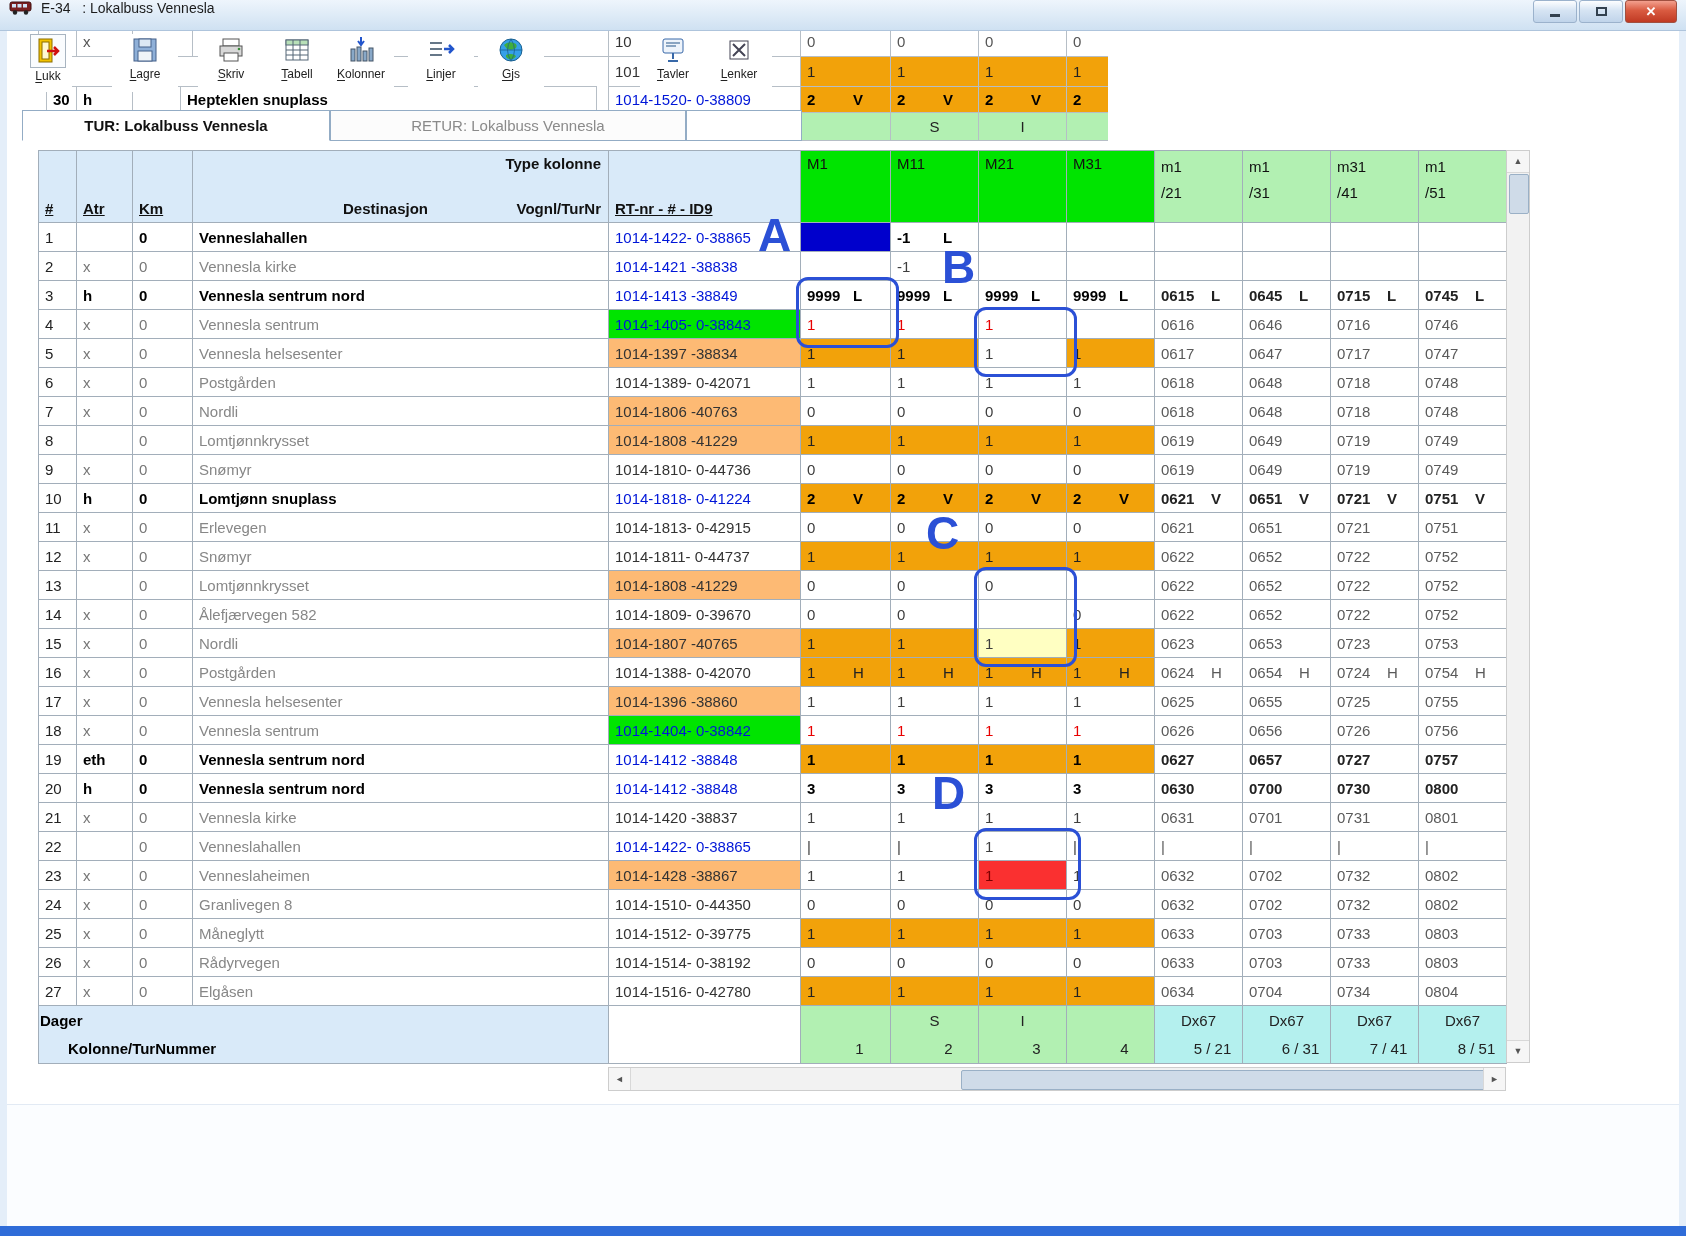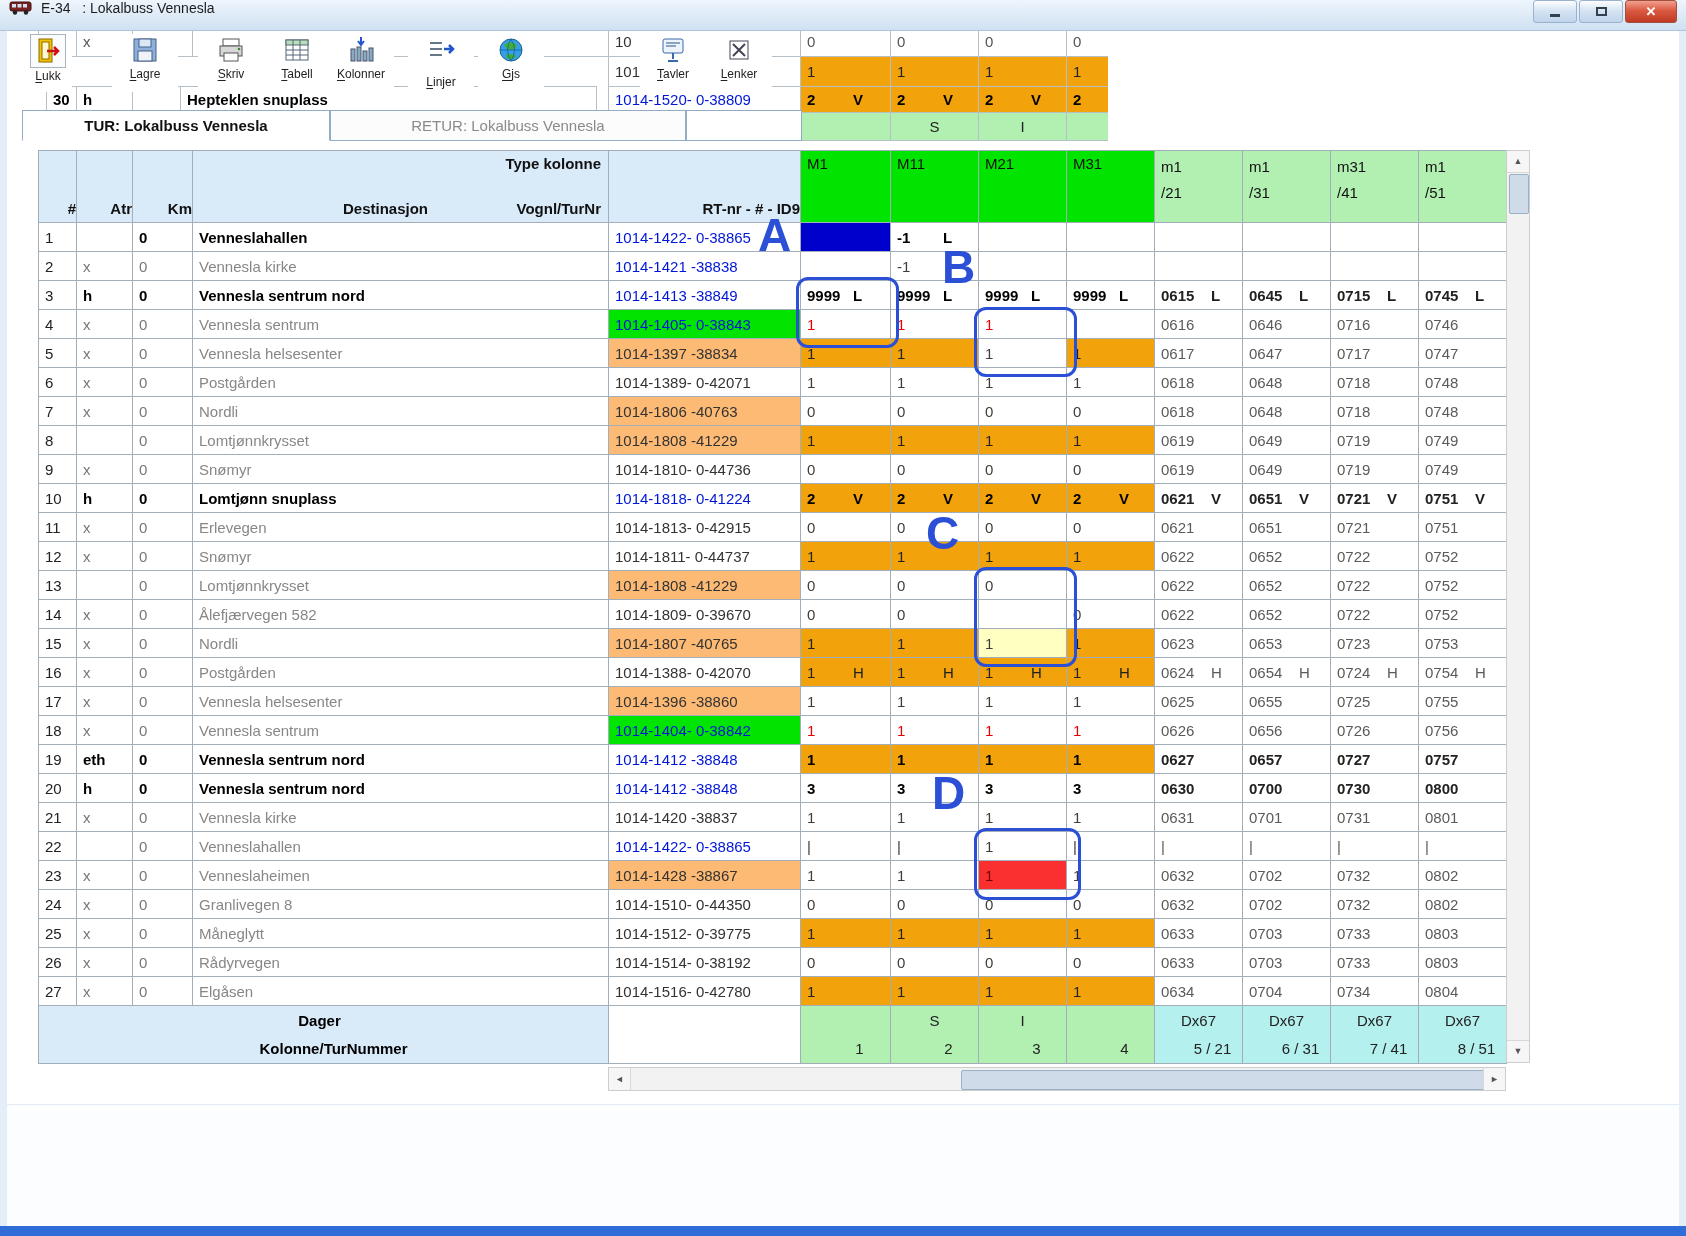"Linjer" .tb-linjer { gap: 8px -> none }
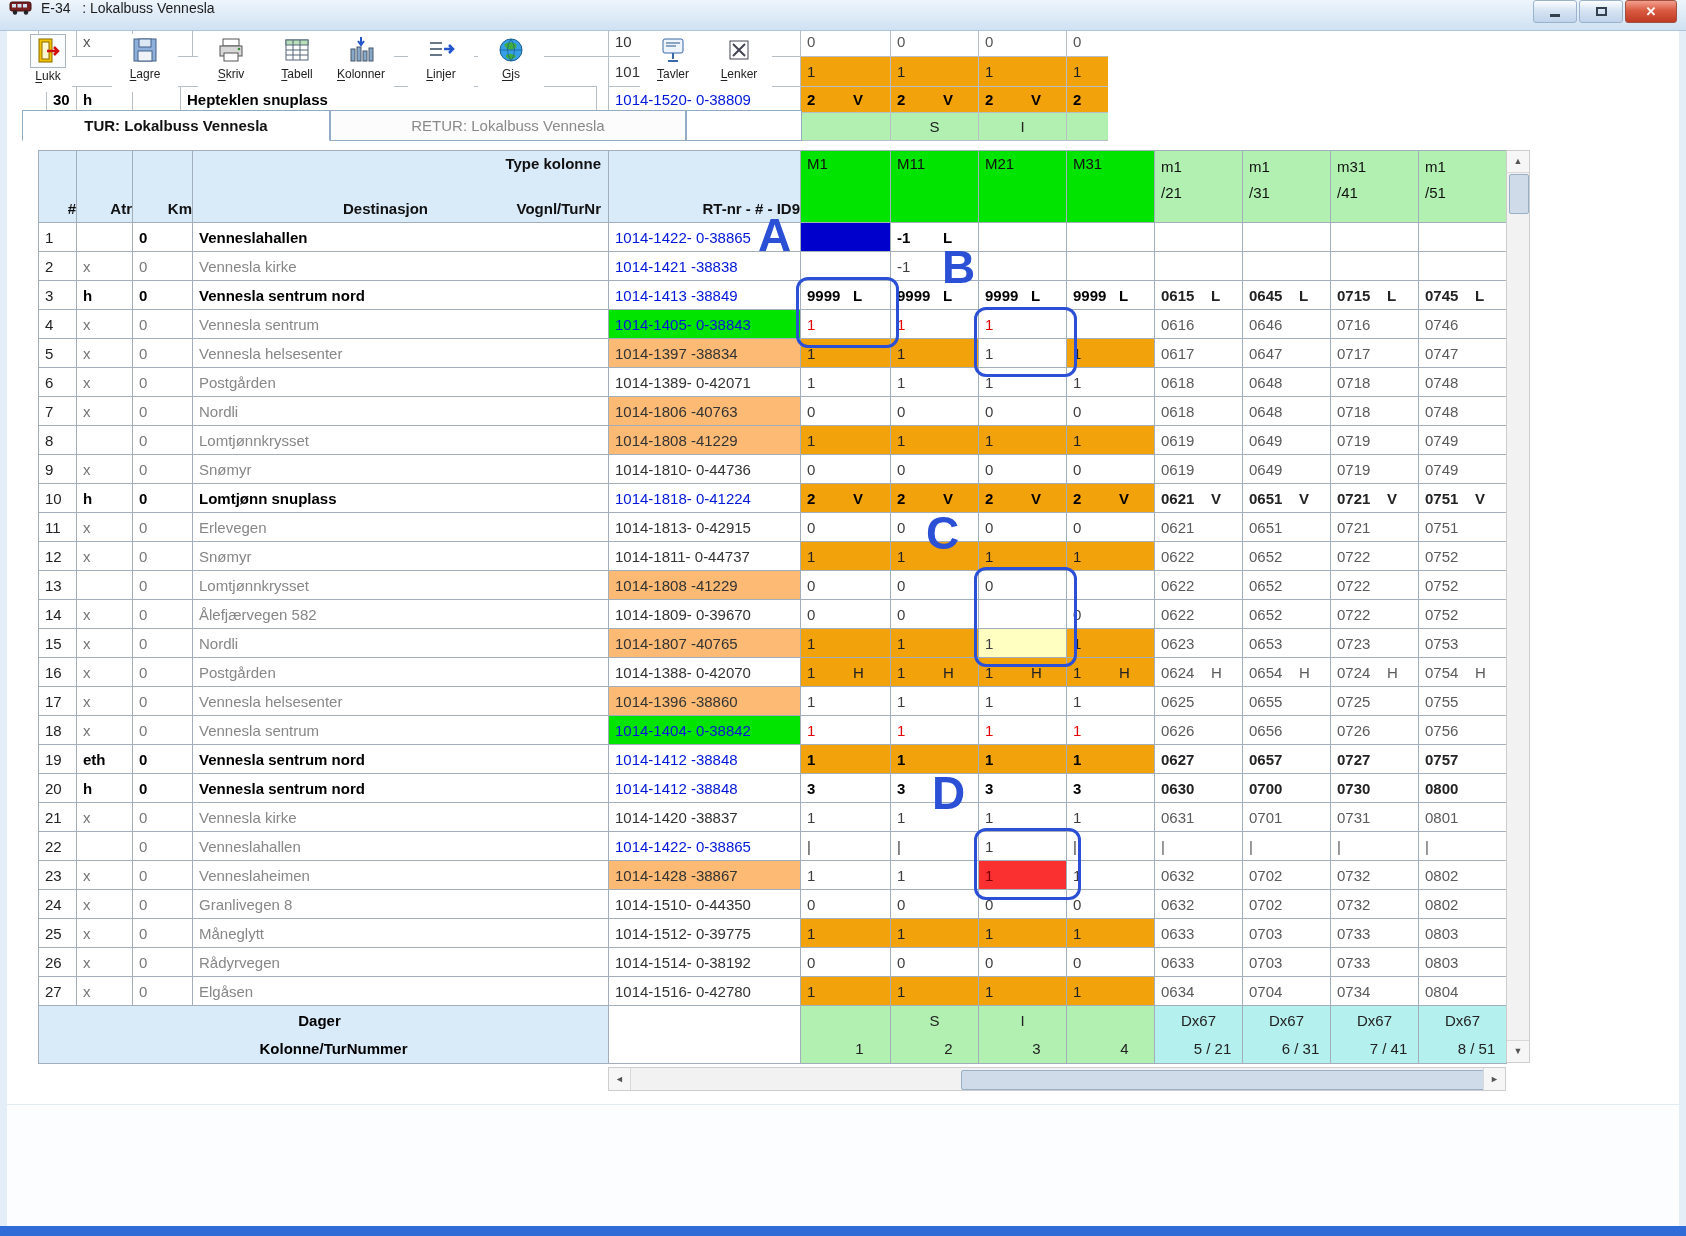"Type kolonne" th.hblue { text-align: right -> left; text-decoration: none -> underline }
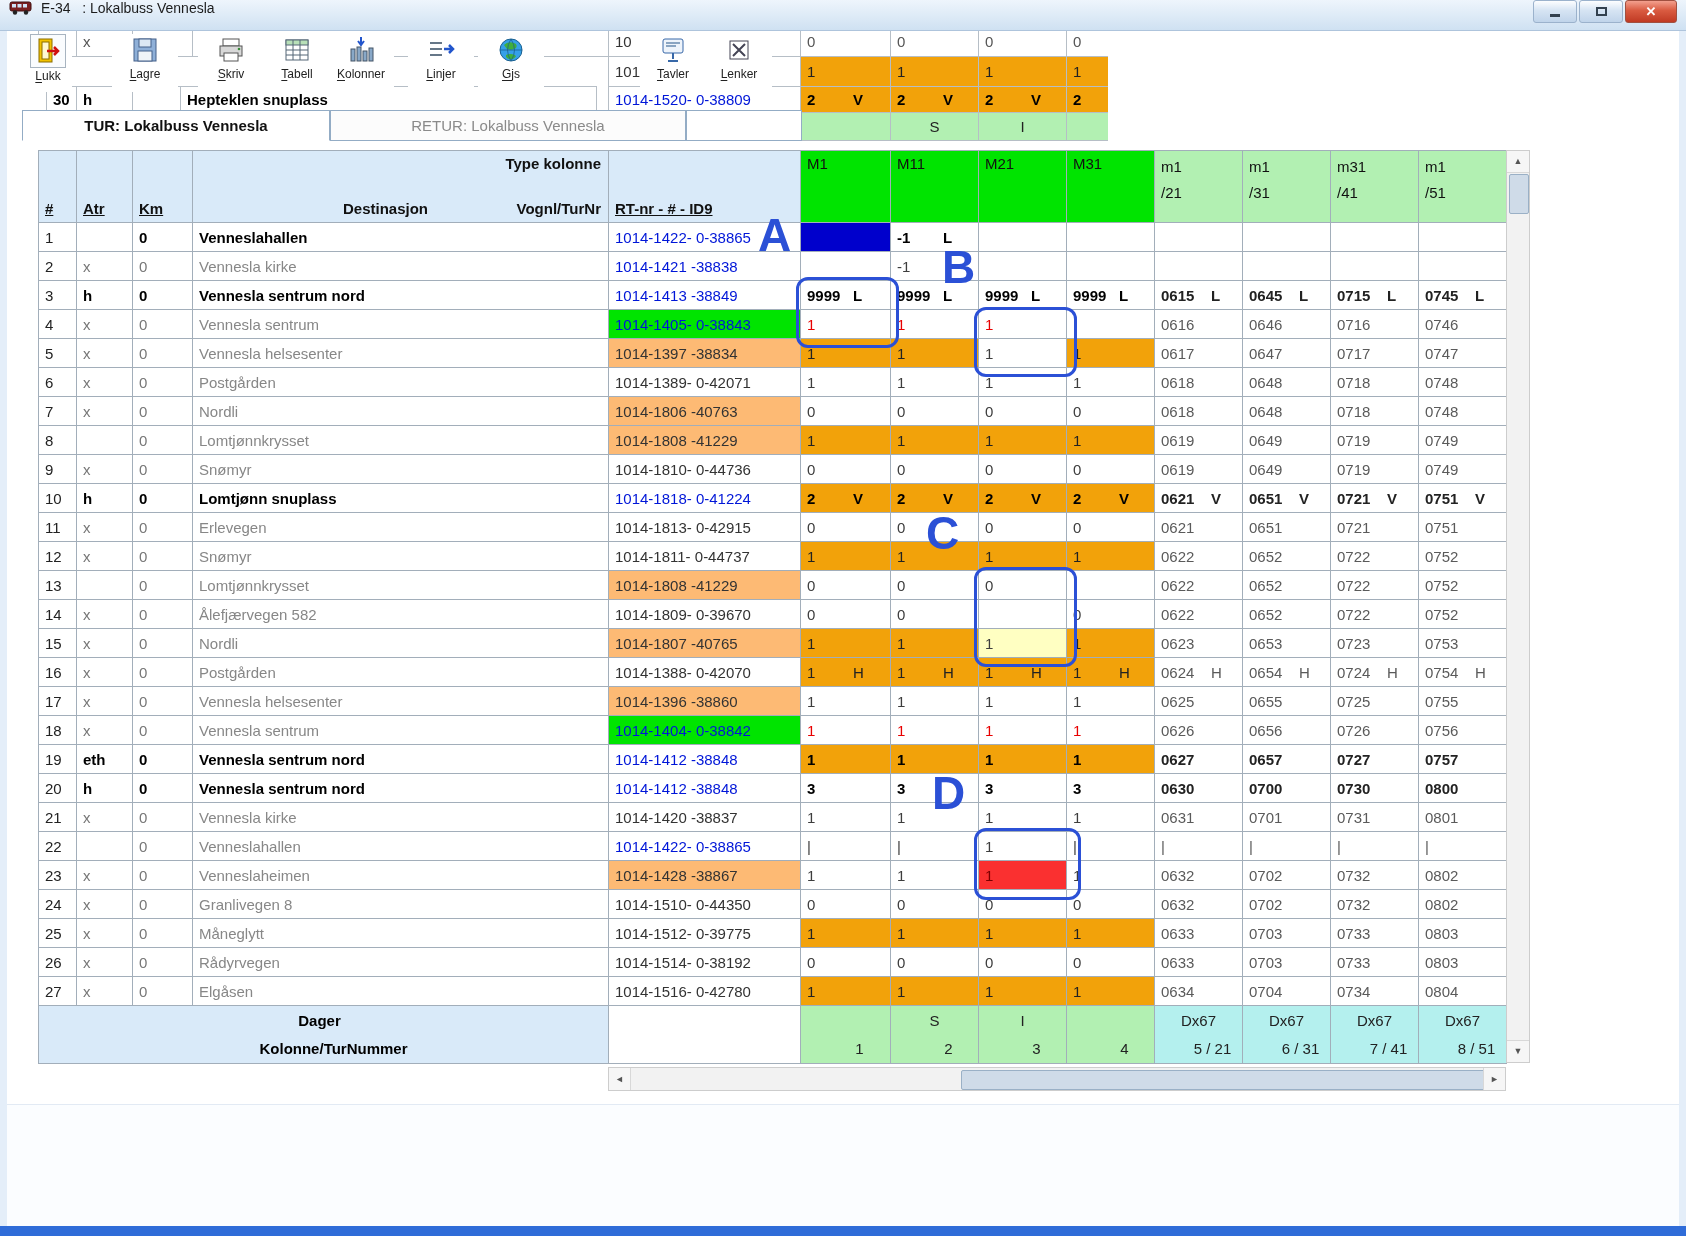"Dager" td.flabel { text-align: center -> left }
